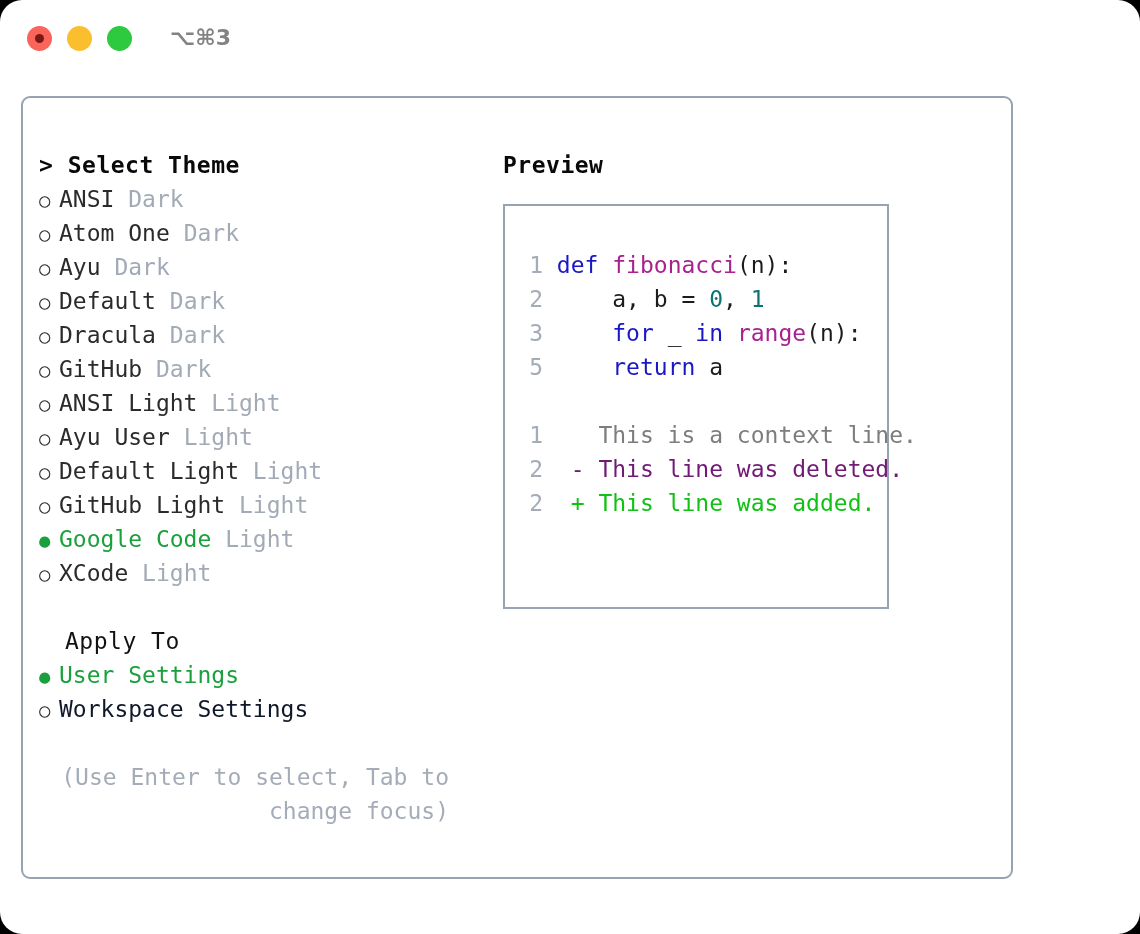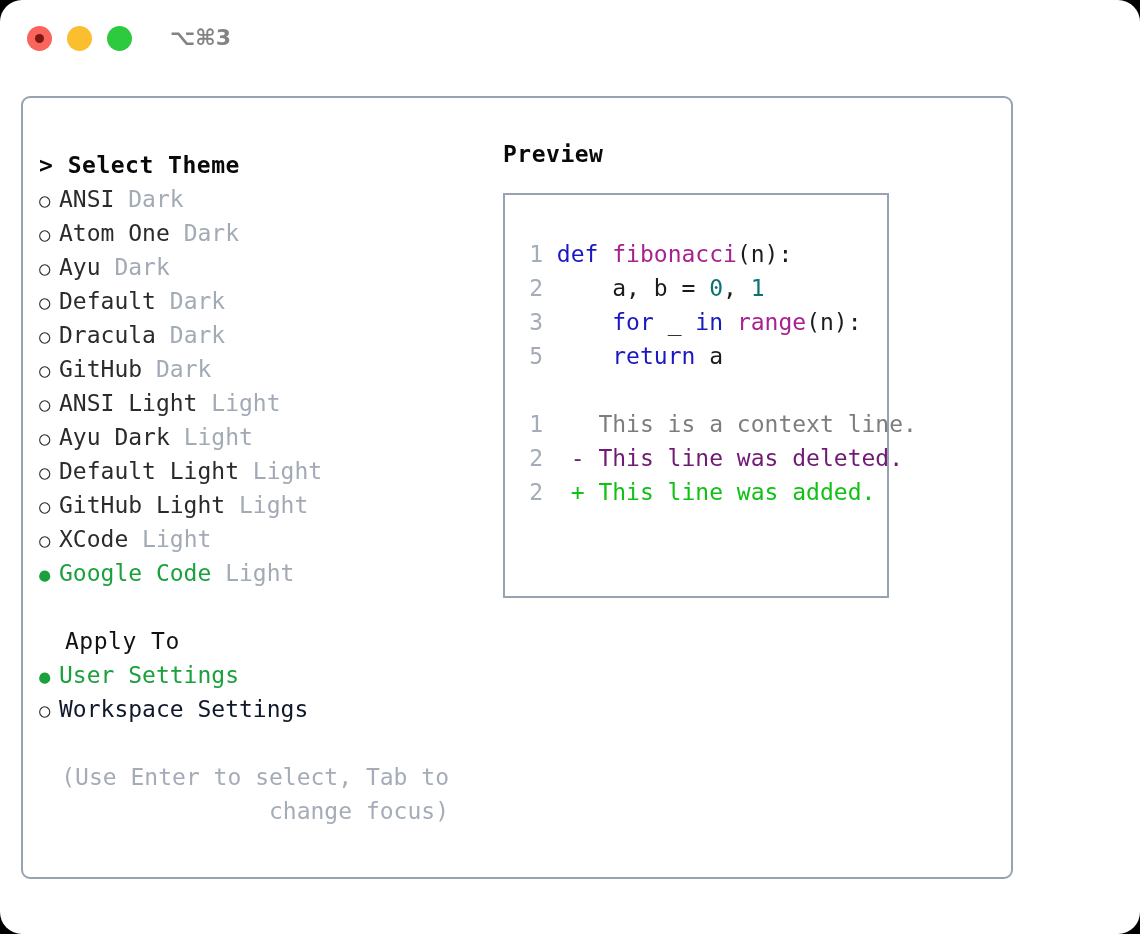"Preview" #right-col { top: 39px -> 50px }
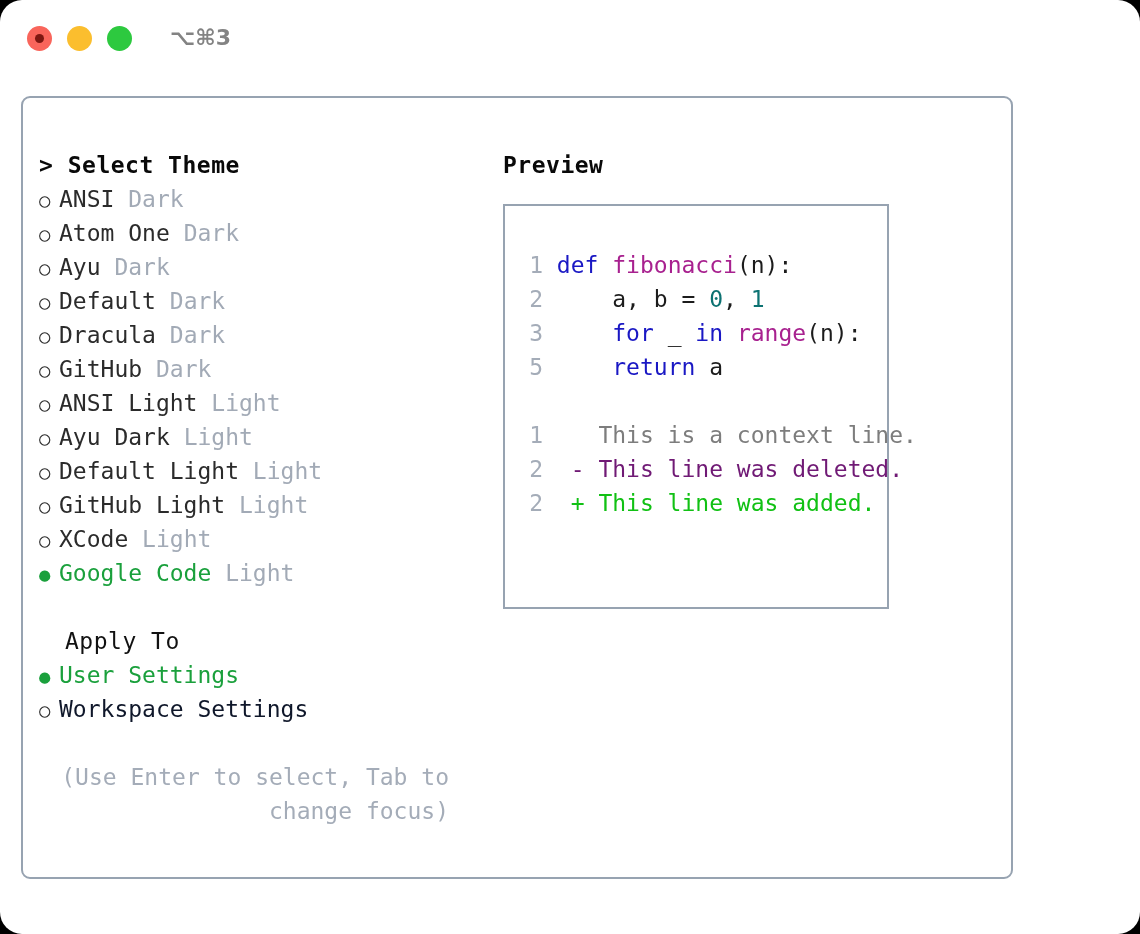"Ayu Dark" span.theme-name { text: Dark -> User }
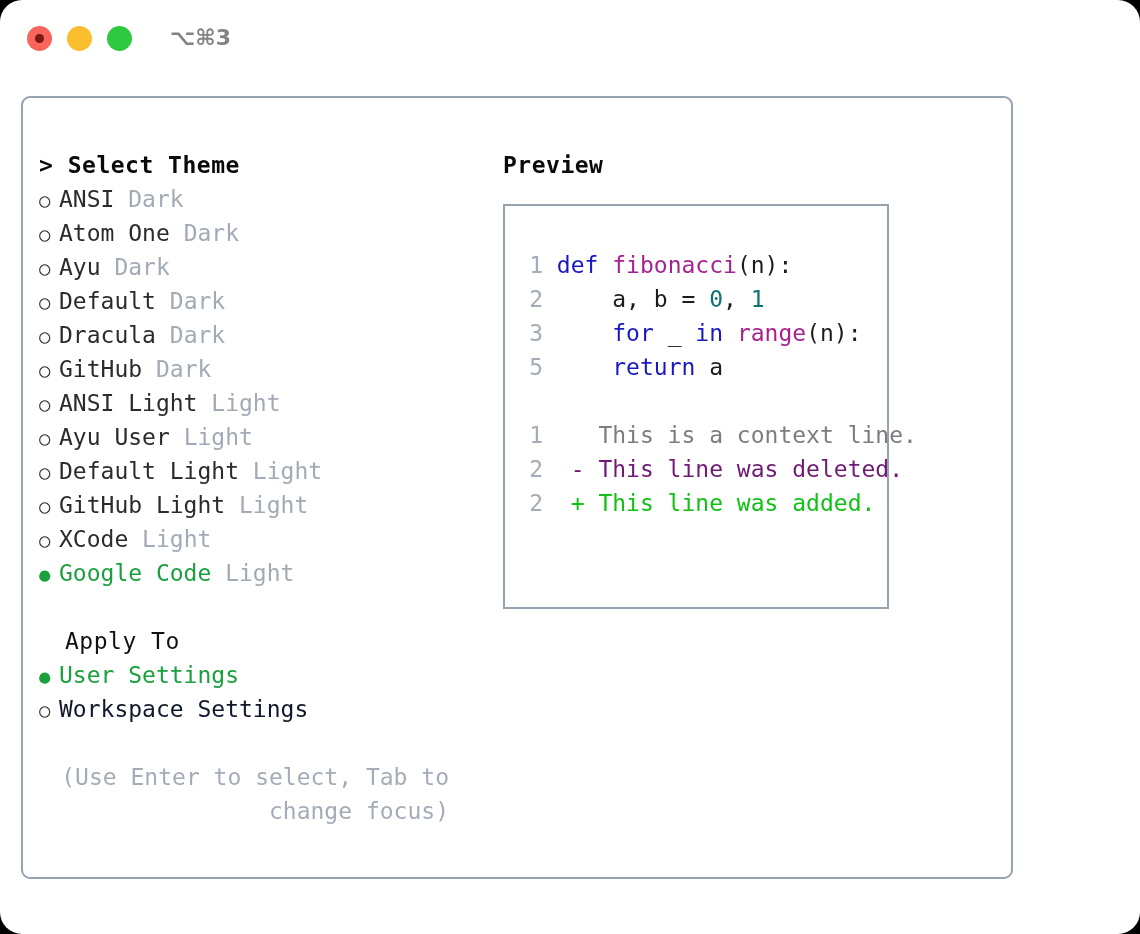"○ XCode Light" div.row { order: before "● Google Code Light" -> after "● Google Code Light" }
